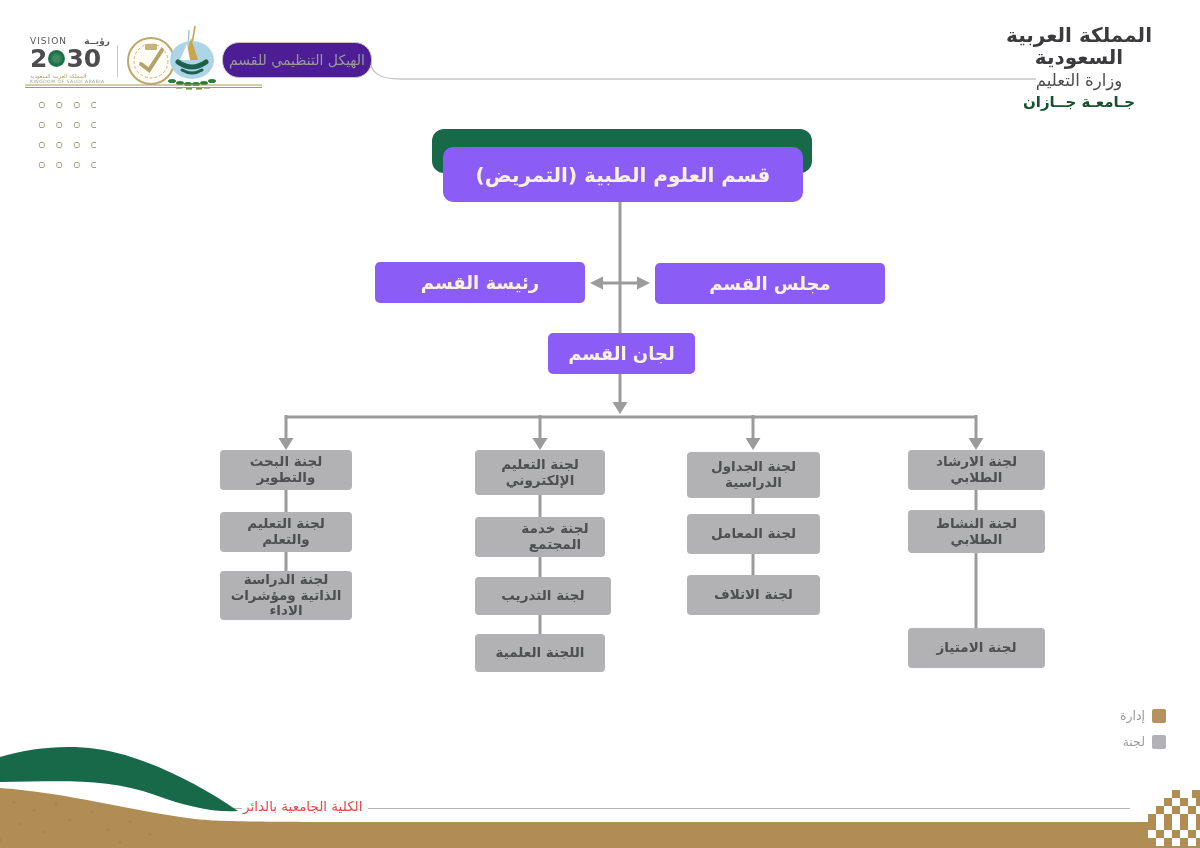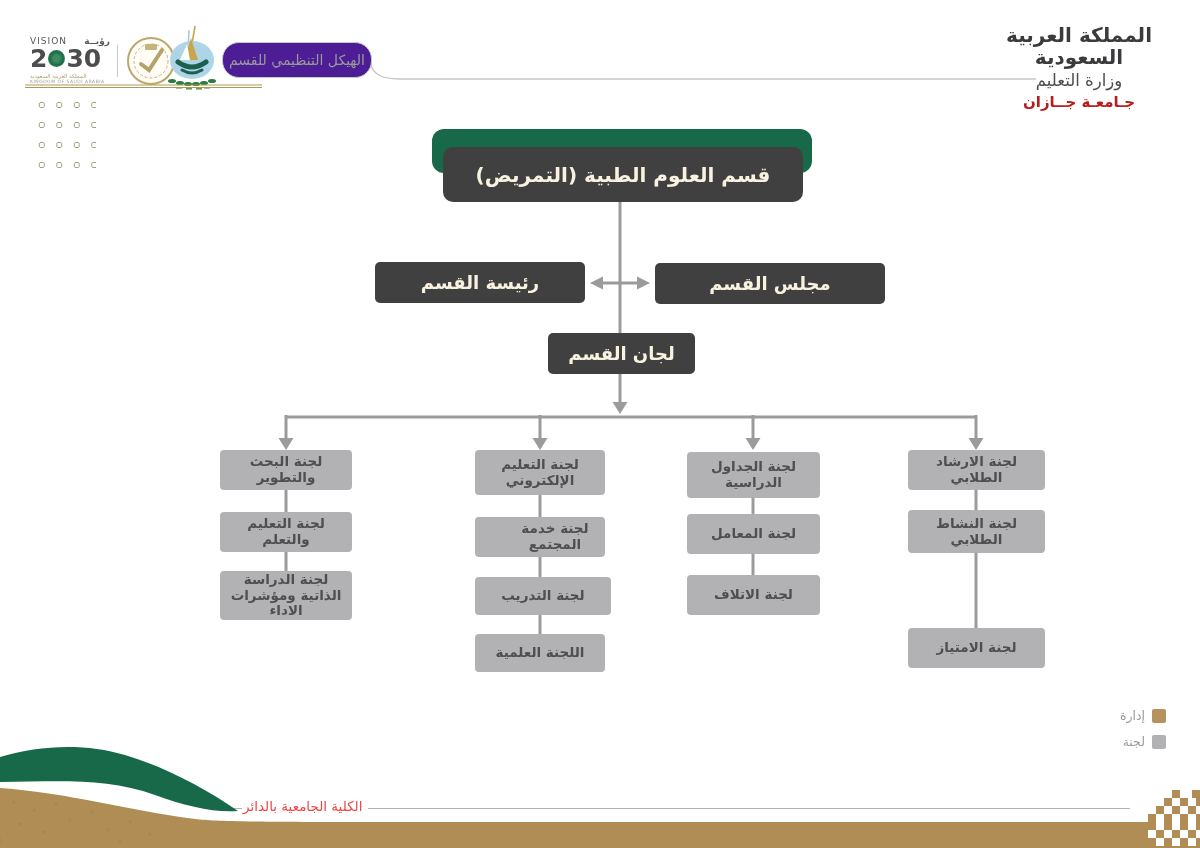"جـامعـة جــازان" .brand .university { color: #b91c1c -> #14532d }
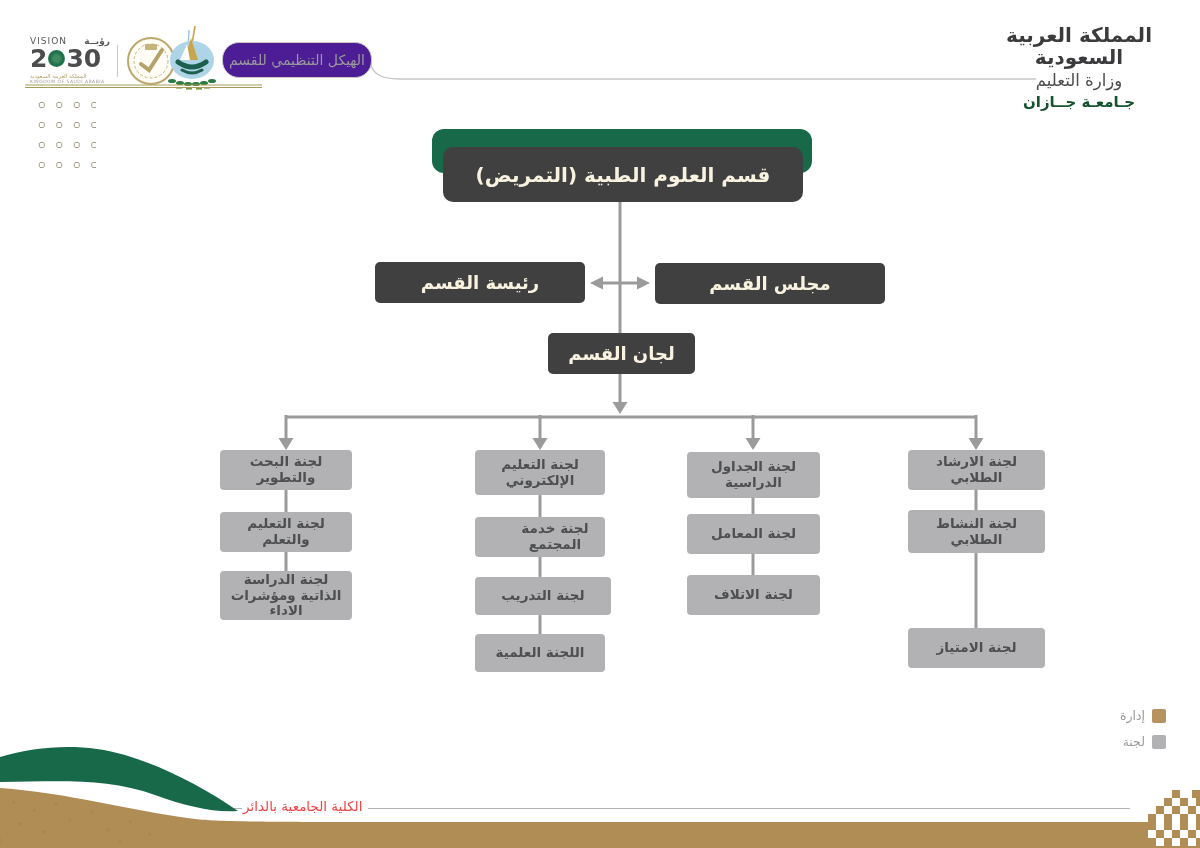"قسم العلوم الطبية (التمريض)" .gold-box { background: #404040 -> #8b5cf6 }
